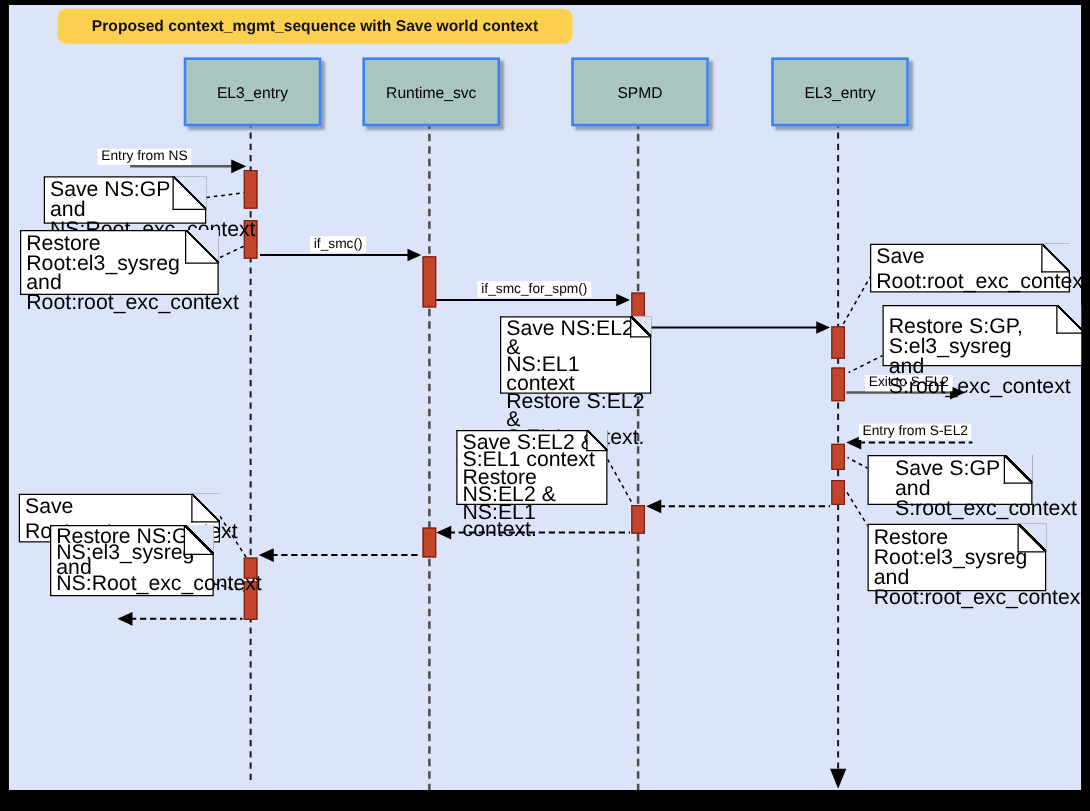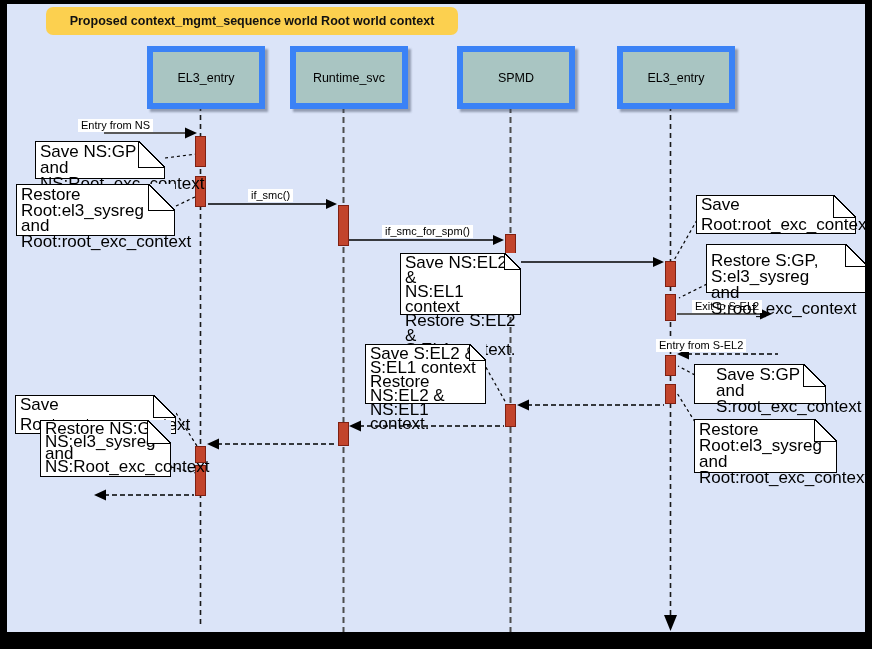"Proposed context_mgmt_sequence world" div { text: world Root -> with Save }
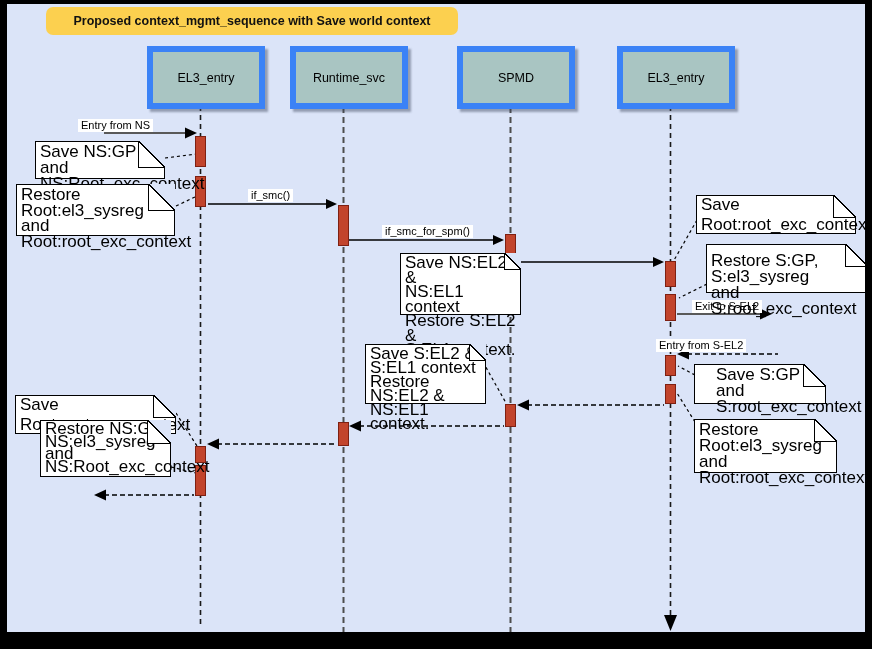"EL3_entry" .lifeline-head { border: 6px solid #3b82f6 -> 2px solid #3b82f6 }
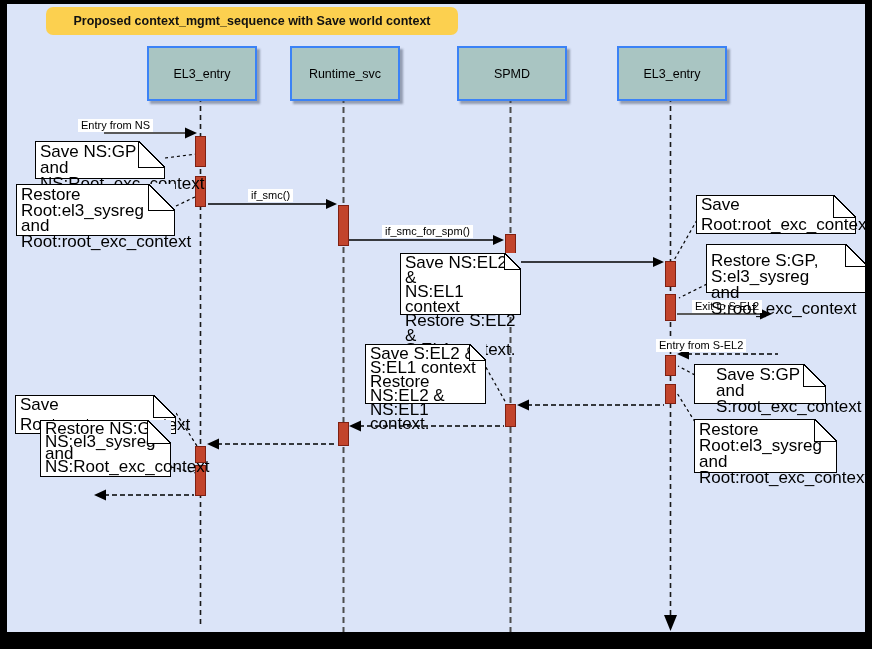"Entry from S-EL2" div.mlabel { left: 656px -> 687px }
